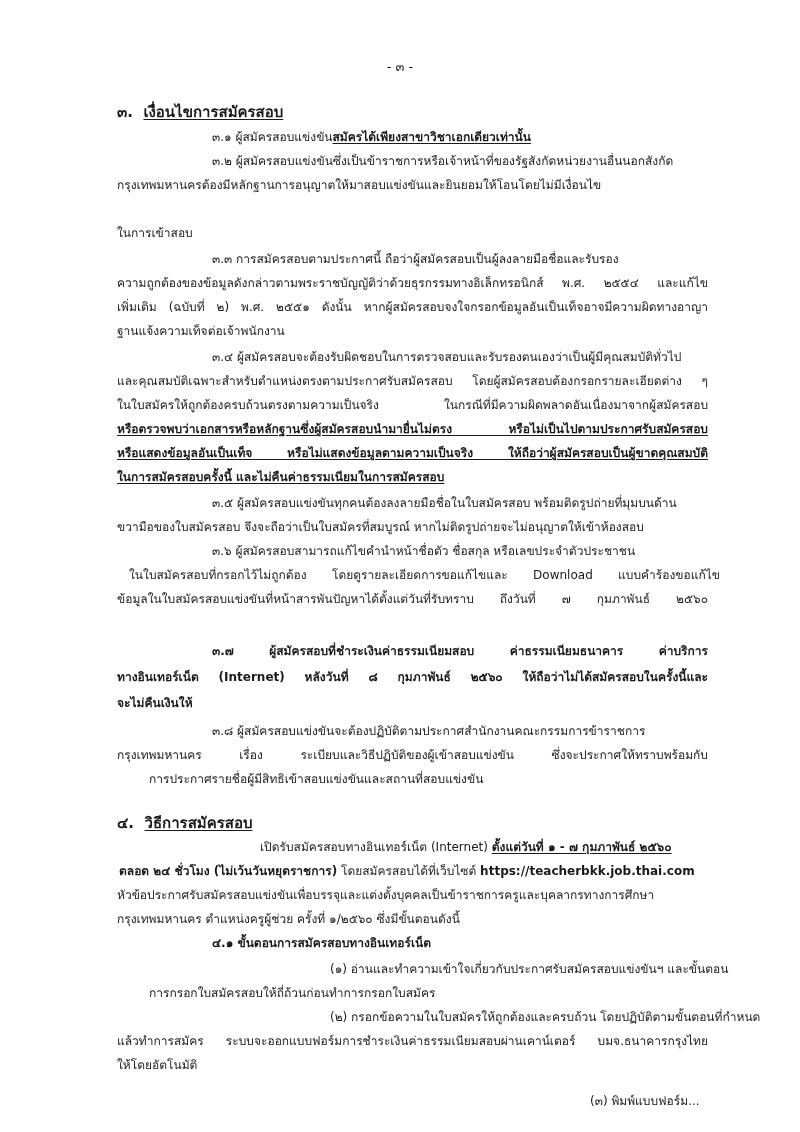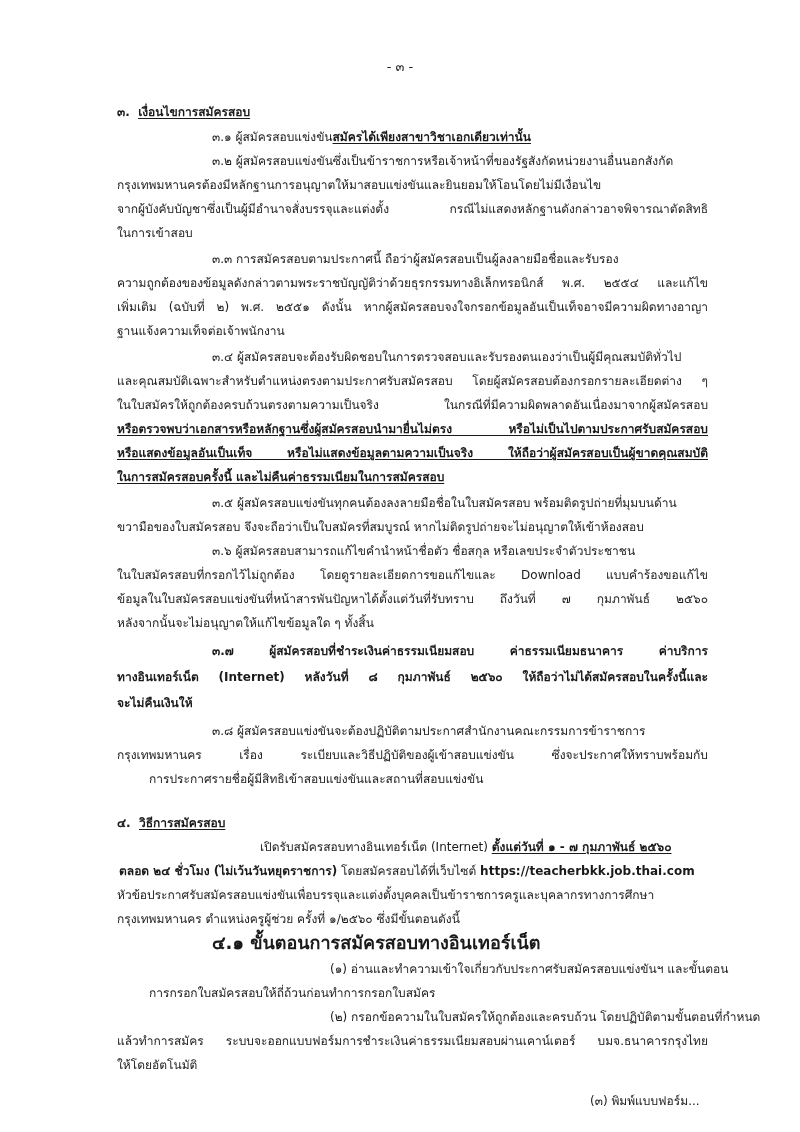"๓. เงื่อนไขการสมัครสอบ" .h { font-size: 12px -> 15px }
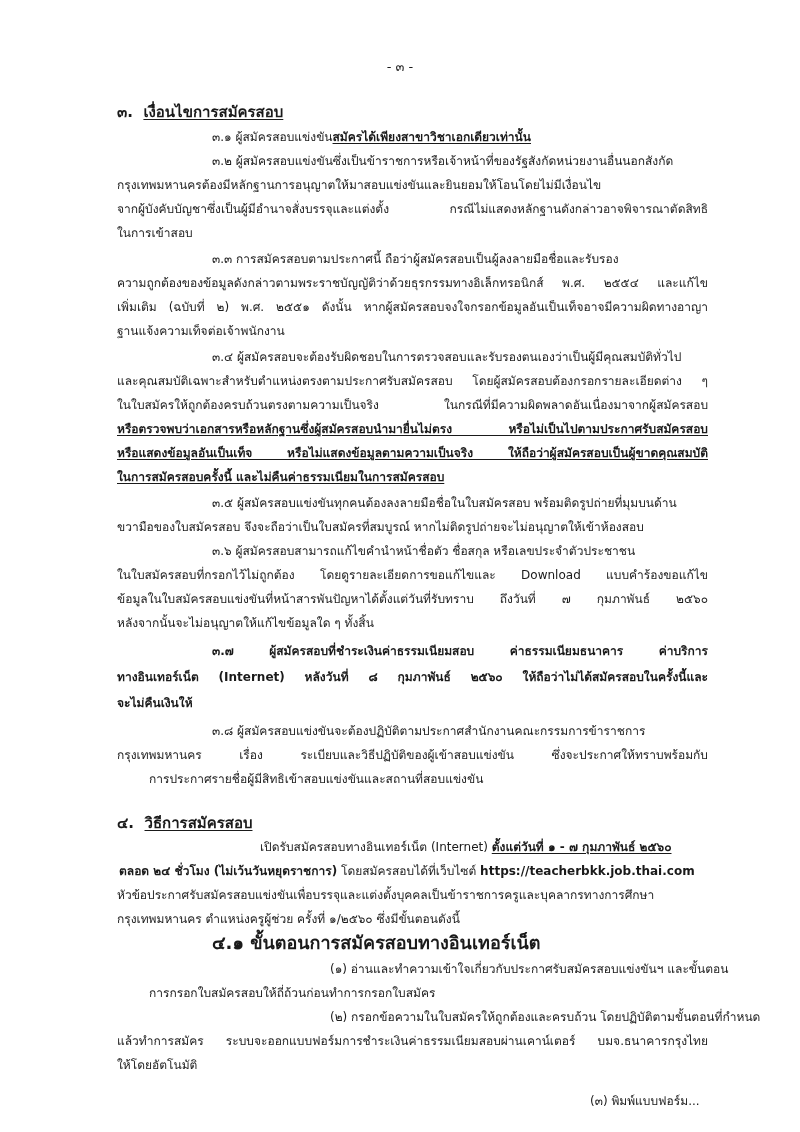"จากผู้บังคับบัญชาซึ่งเป็นผู้มีอำนาจสั่งบ" div.line { html: <div>จากผู้บังคับบัญชาซึ่งเป็นผู้มีอำนาจสั่งบรรจุและแต่งตั้ง กรณีไม่แสดงหลักฐานดังกล่าวอาจพิจารณาตัดสิทธิ</div> -> none }
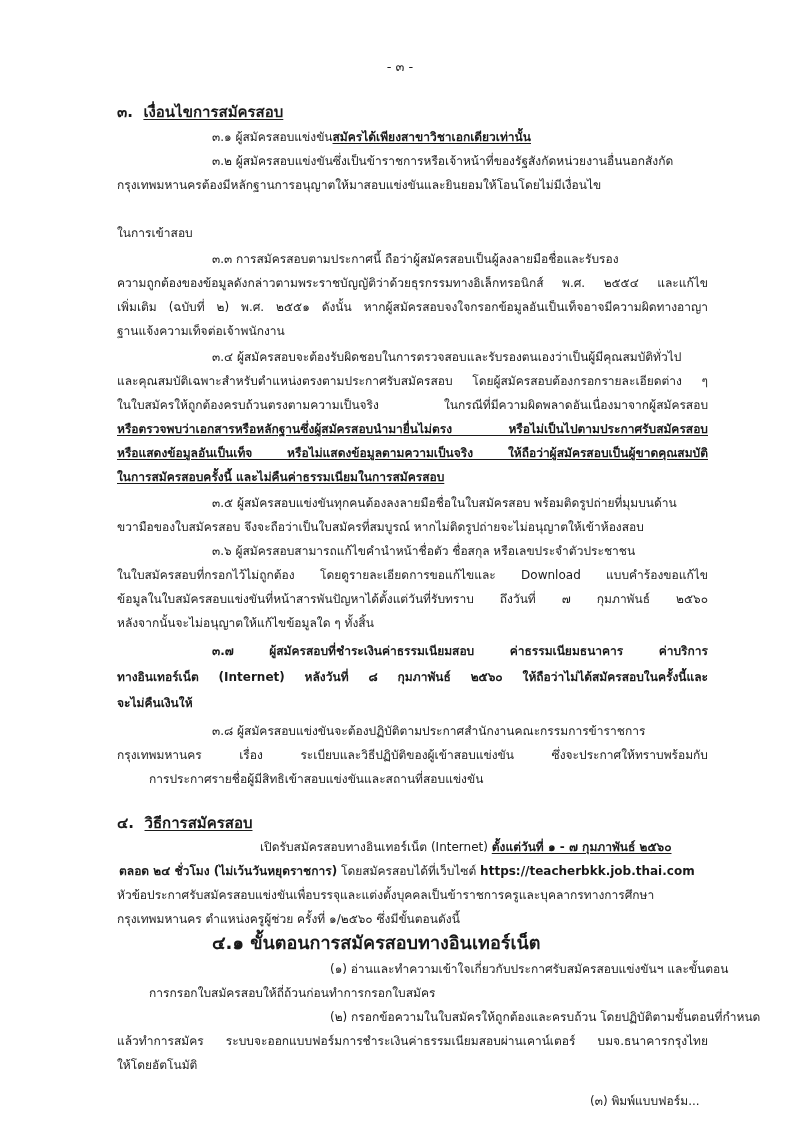"ในใบสมัครสอบที่กรอกไว้ไม่ถูกต้อง" div.line { margin-left: none -> 12px }
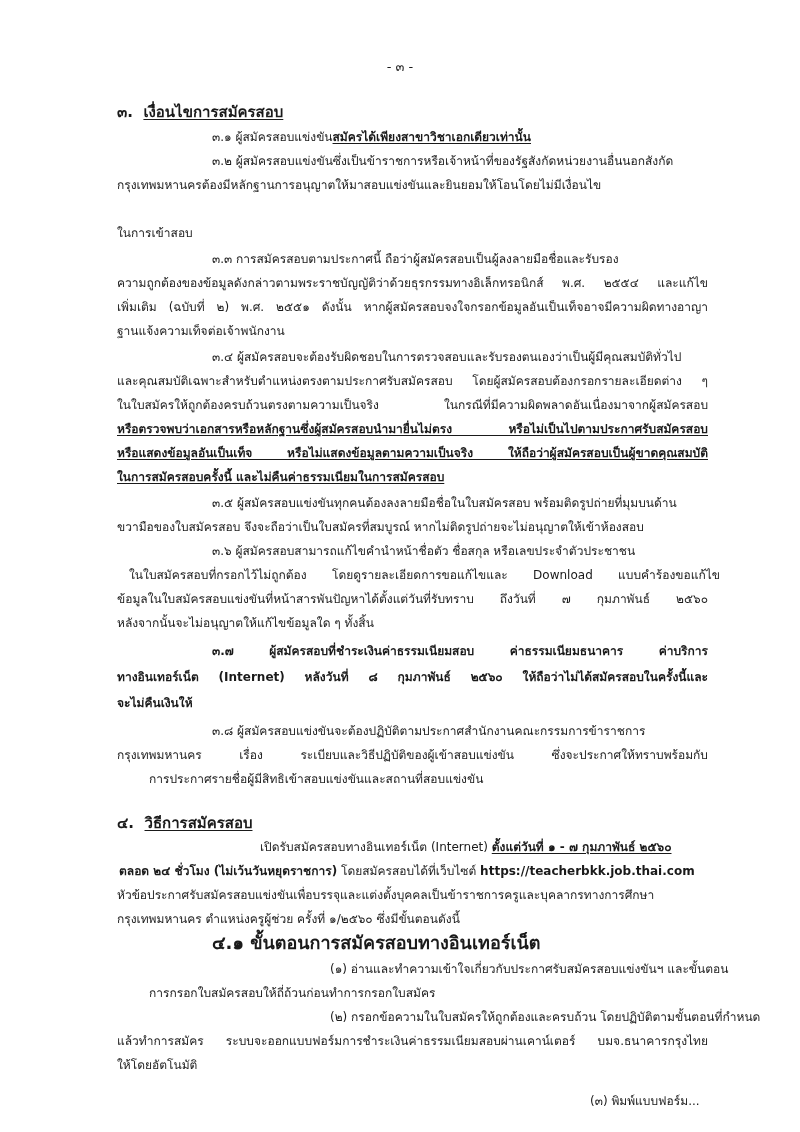"หลังจากนั้นจะไม่อนุญาตให้แก้ไขข้อมูลใด ๆ" div.line { html: <div>หลังจากนั้นจะไม่อนุญาตให้แก้ไขข้อมูลใด ๆ ทั้งสิ้น</div> -> none }
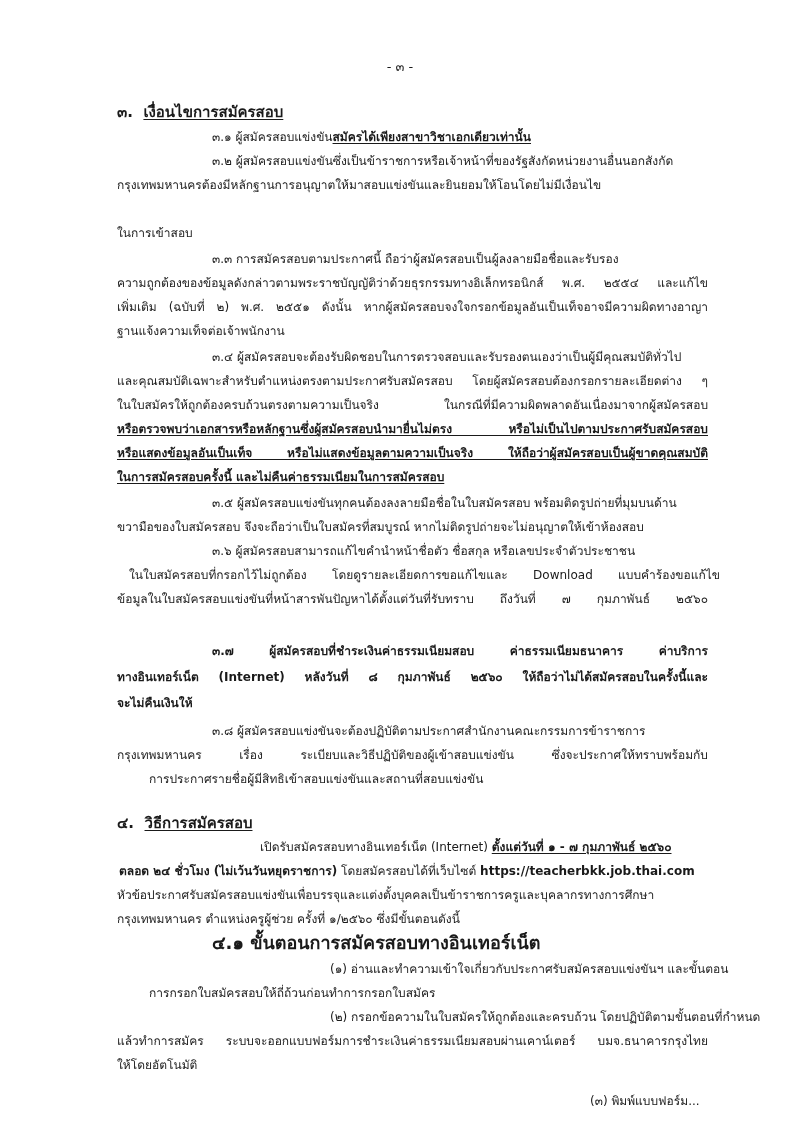"๔.๑ ขั้นตอนการสมัครสอบทางอินเทอร์เน็ต" div.line { font-size: 18px -> 12px }
